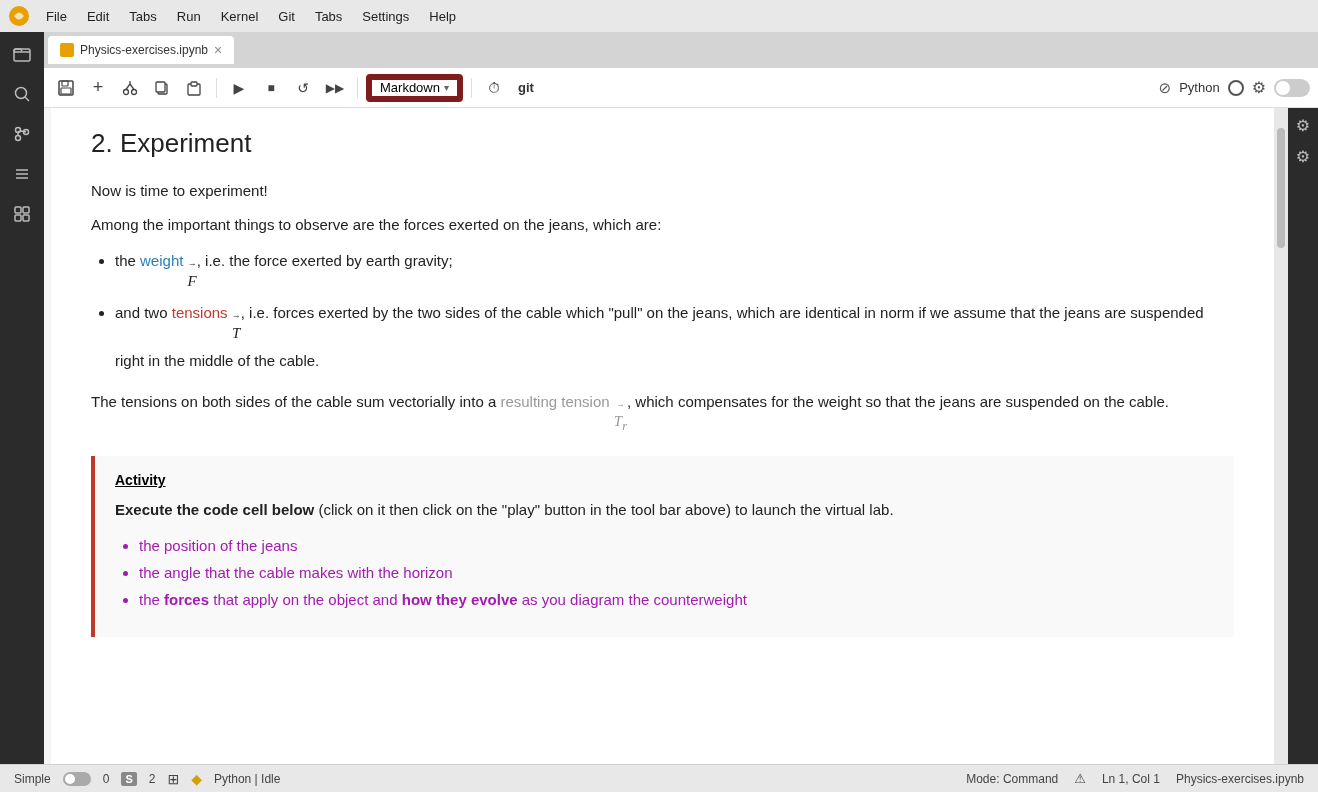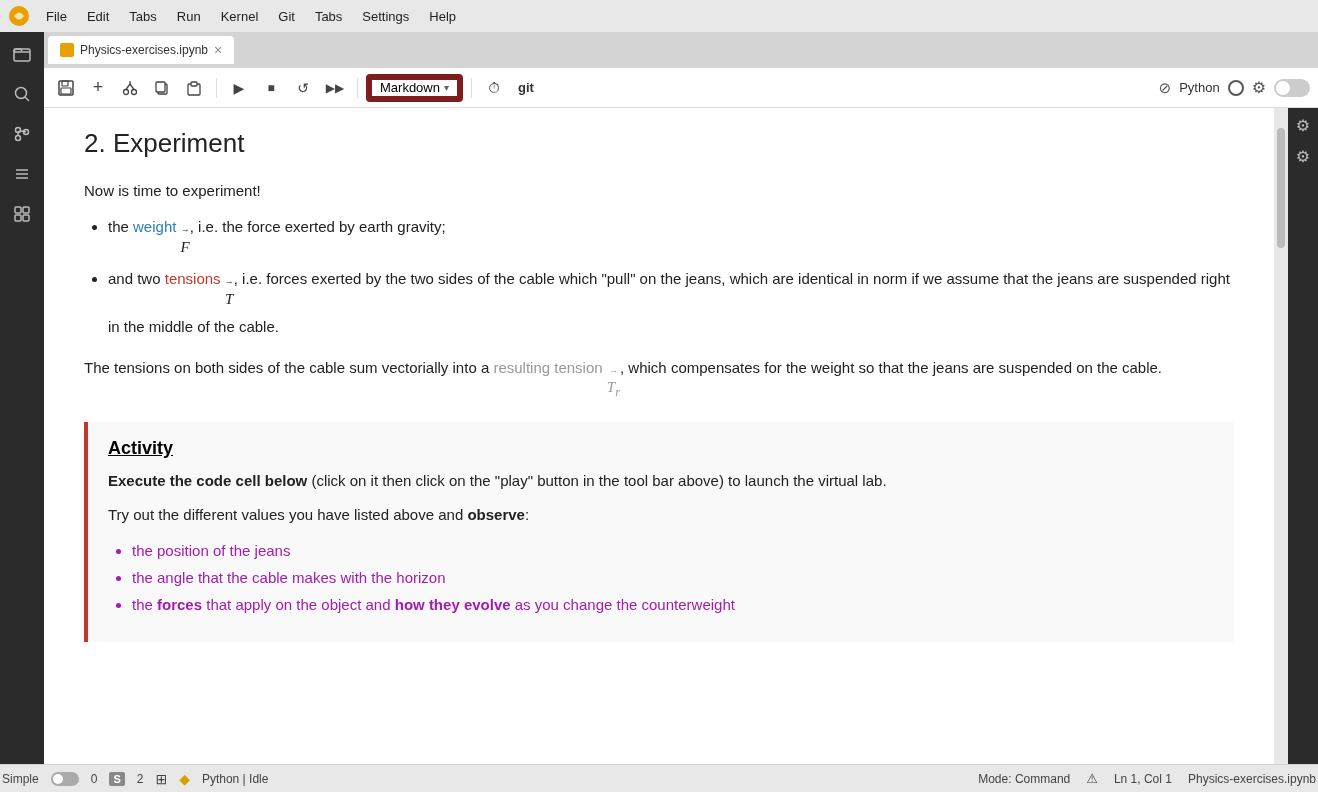"2. Experiment" .notebook { margin-left: none -> 7px }
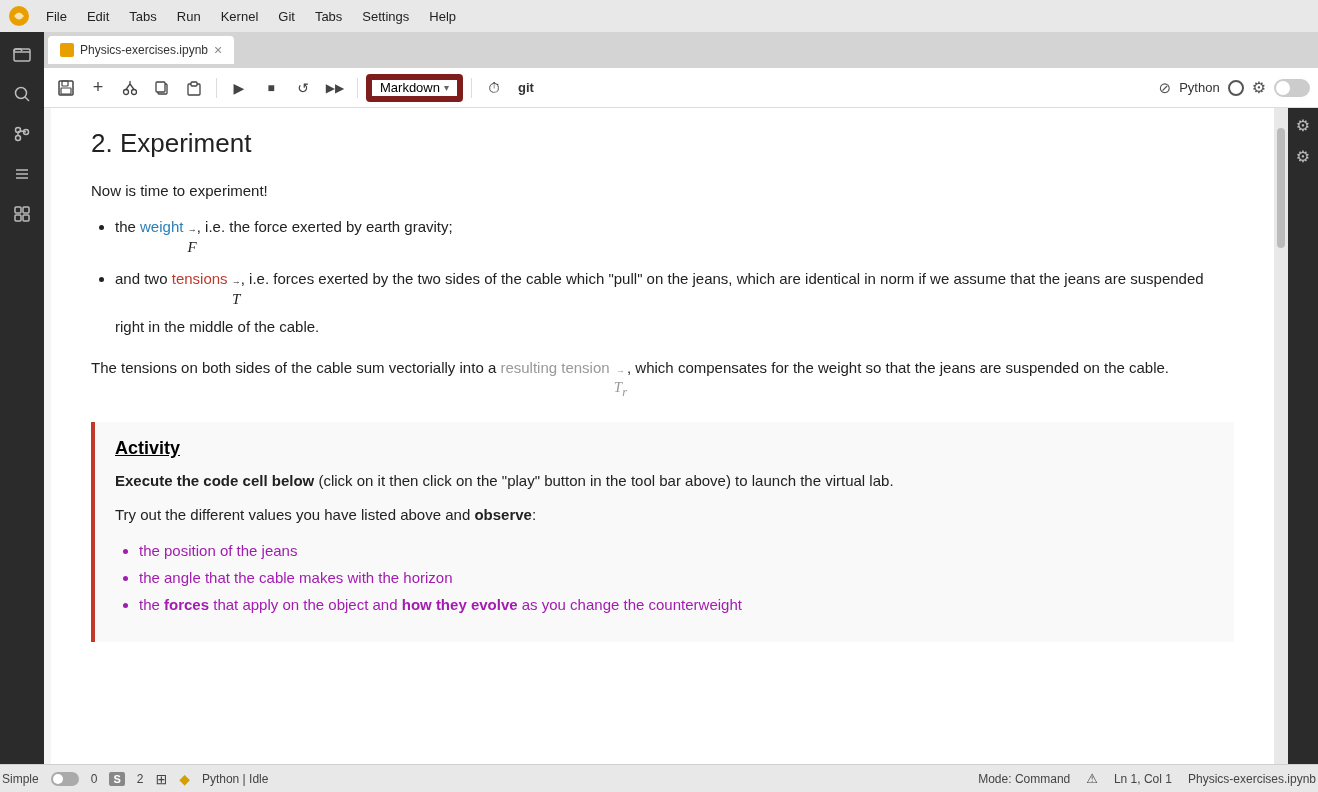"Among the important things to" p { html: none -> <p>Among the important things to observe are the forces exerted on the jeans, which are:</p> }
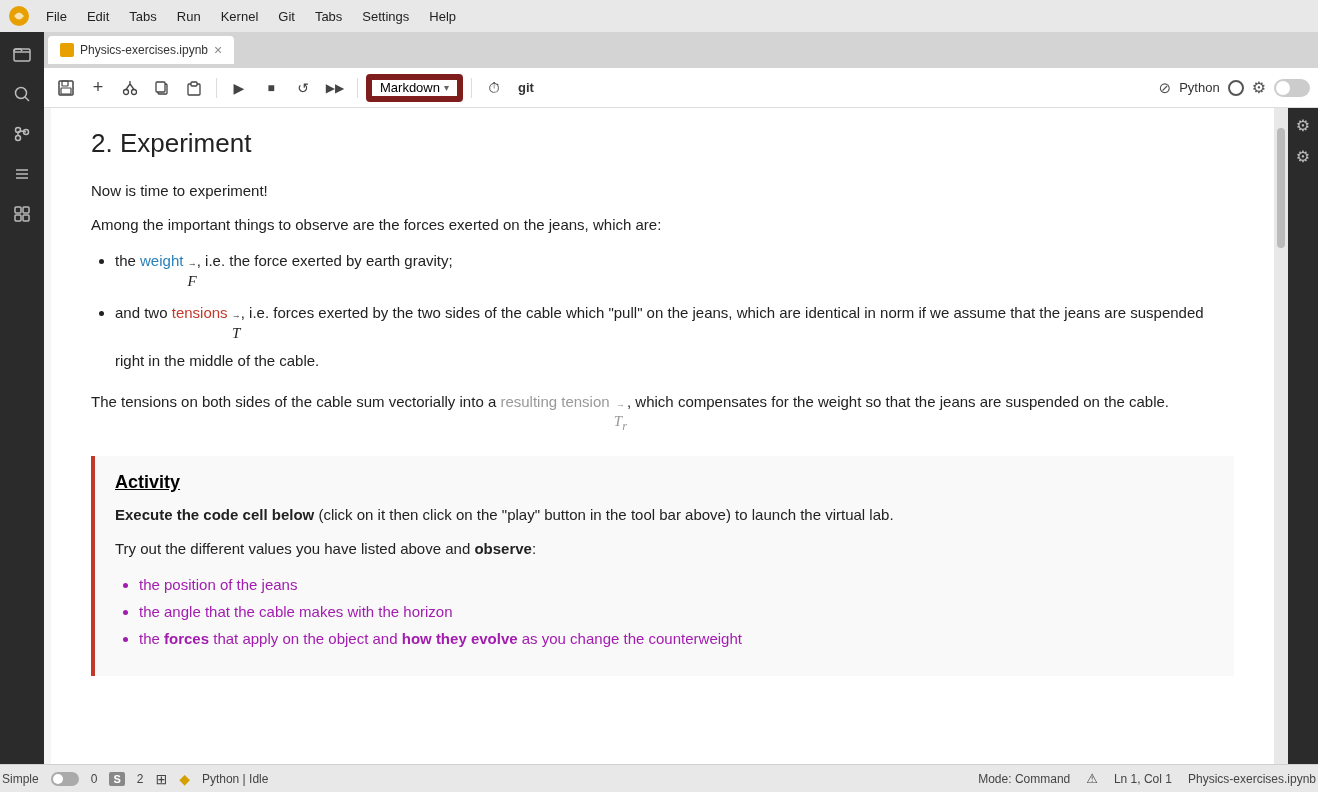"Activity" .activity-title { font-size: 18px -> 14px }
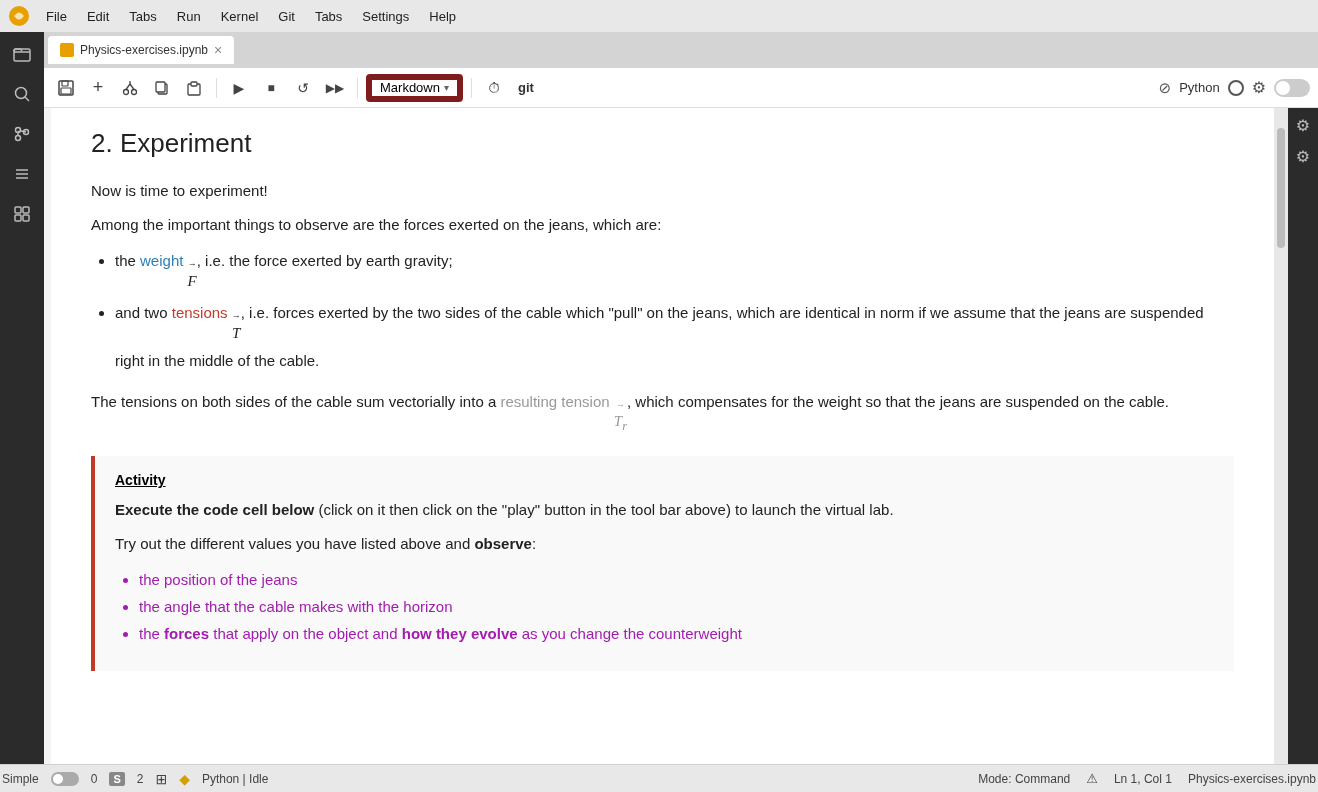"Try out the different values" p.activity-text { html: <p> <span>Try out the different values you have listed above and </span><span>observe</span><span>:</span> </p> -> none }
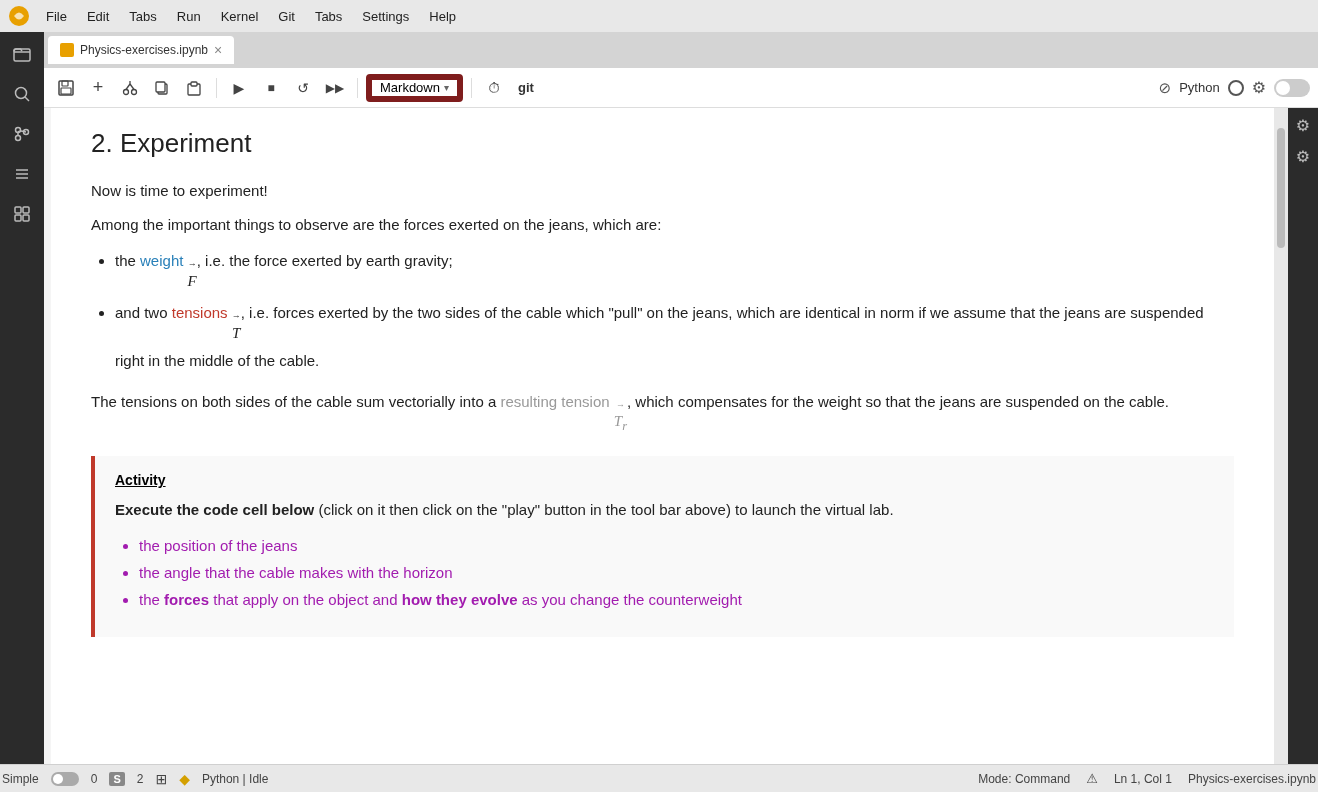"as you change the counterweight" span { text: change -> diagram }
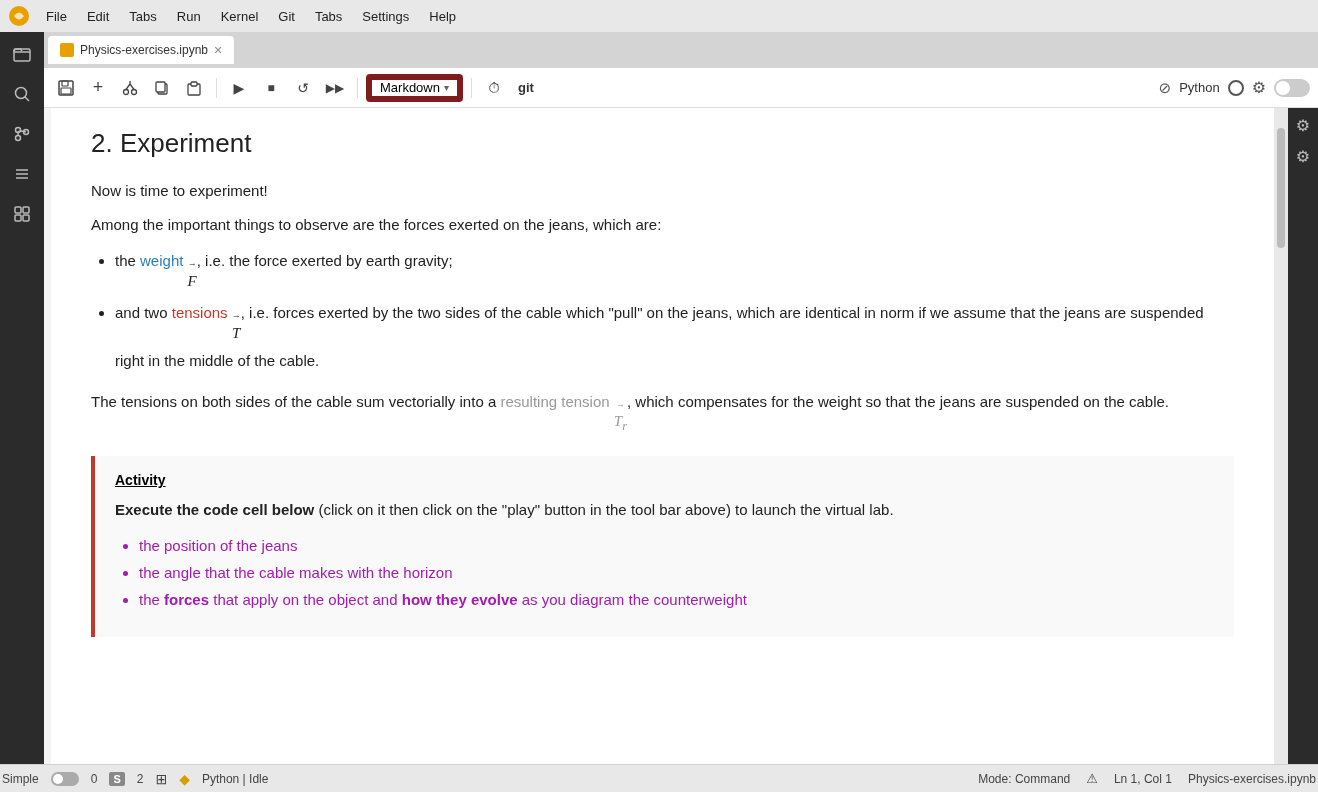"Simple" .status-bar { padding: 0 2px -> 0 14px }
